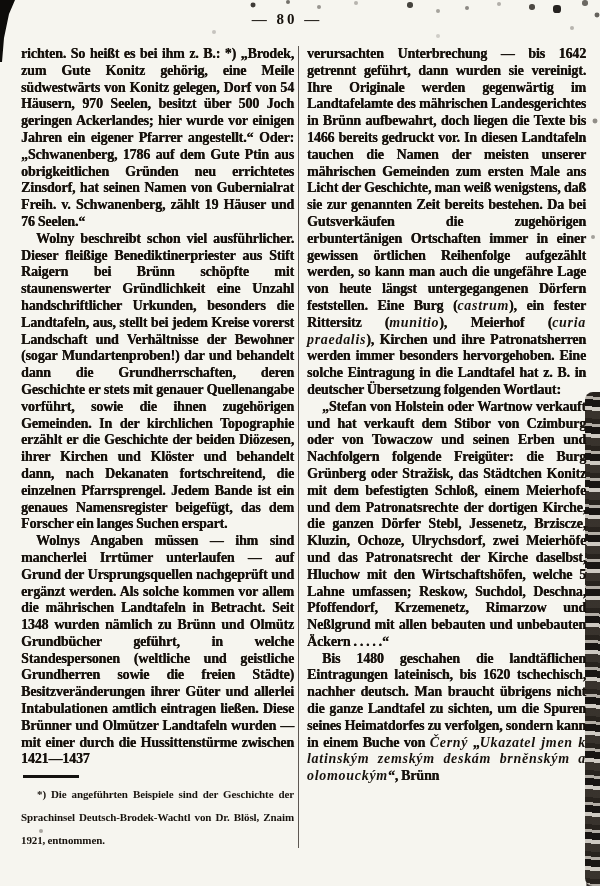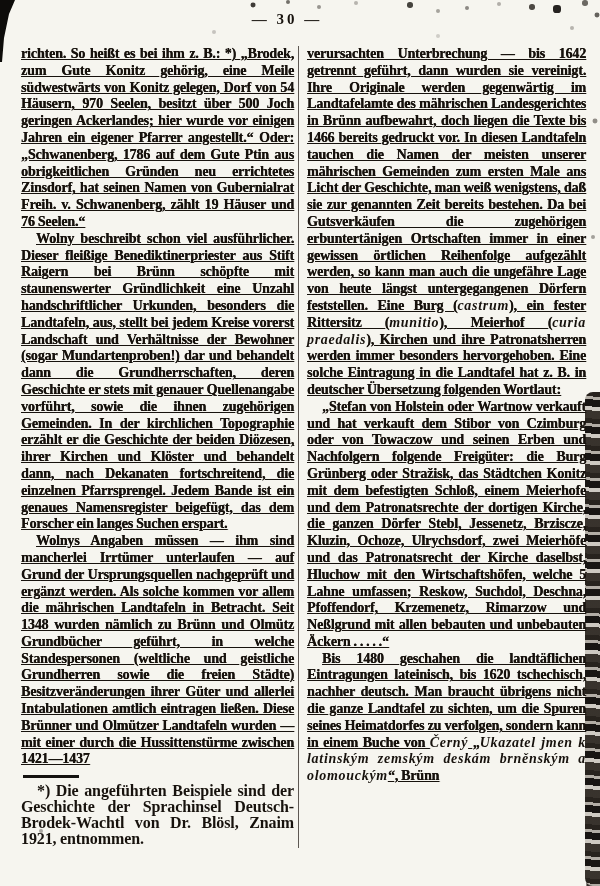"— 30 —" div.pageno { text: 30 -> 80 }
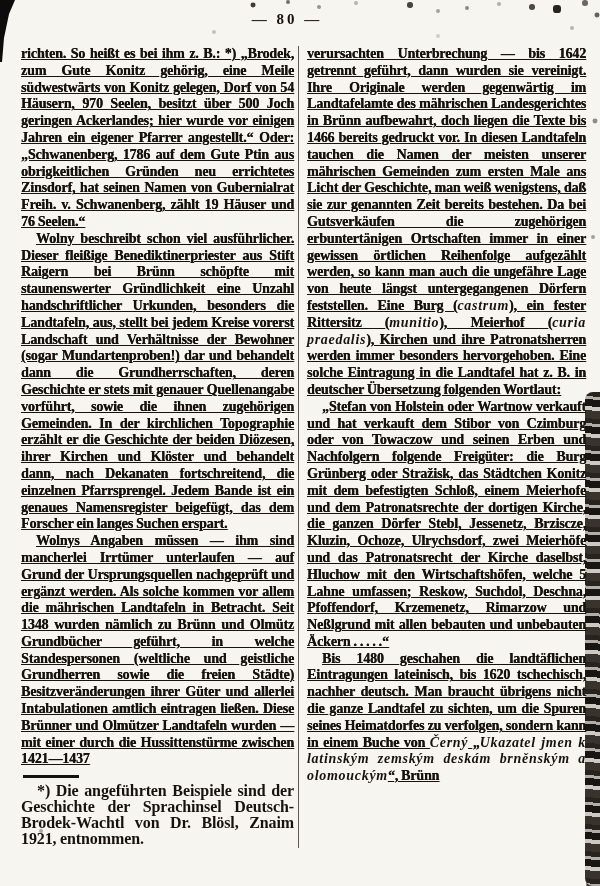"richten. So heißt es bei" .fraktur { text-decoration: underline -> none }
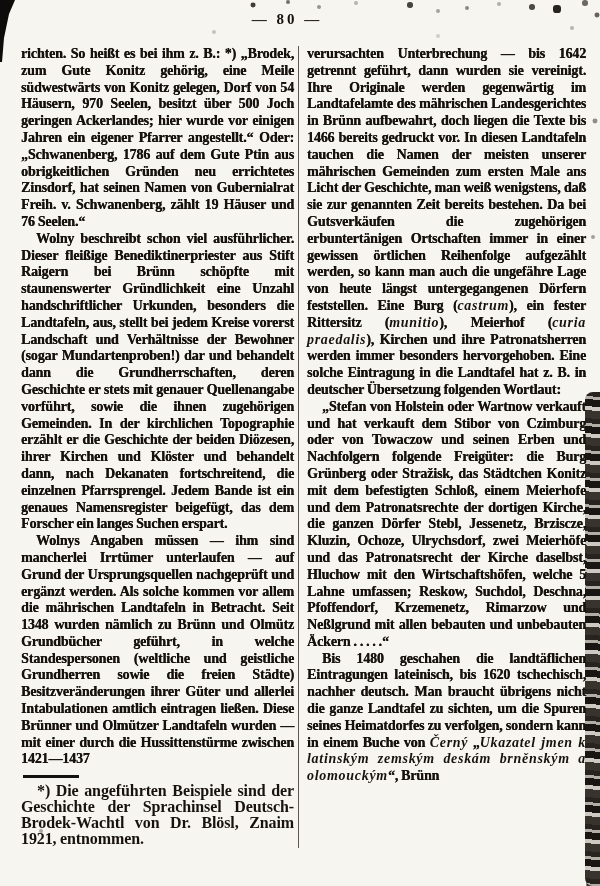"*) Die angeführten Beispiele sind" .footnote { font-size: 16px -> 11px; line-height: 16px -> 23px }
